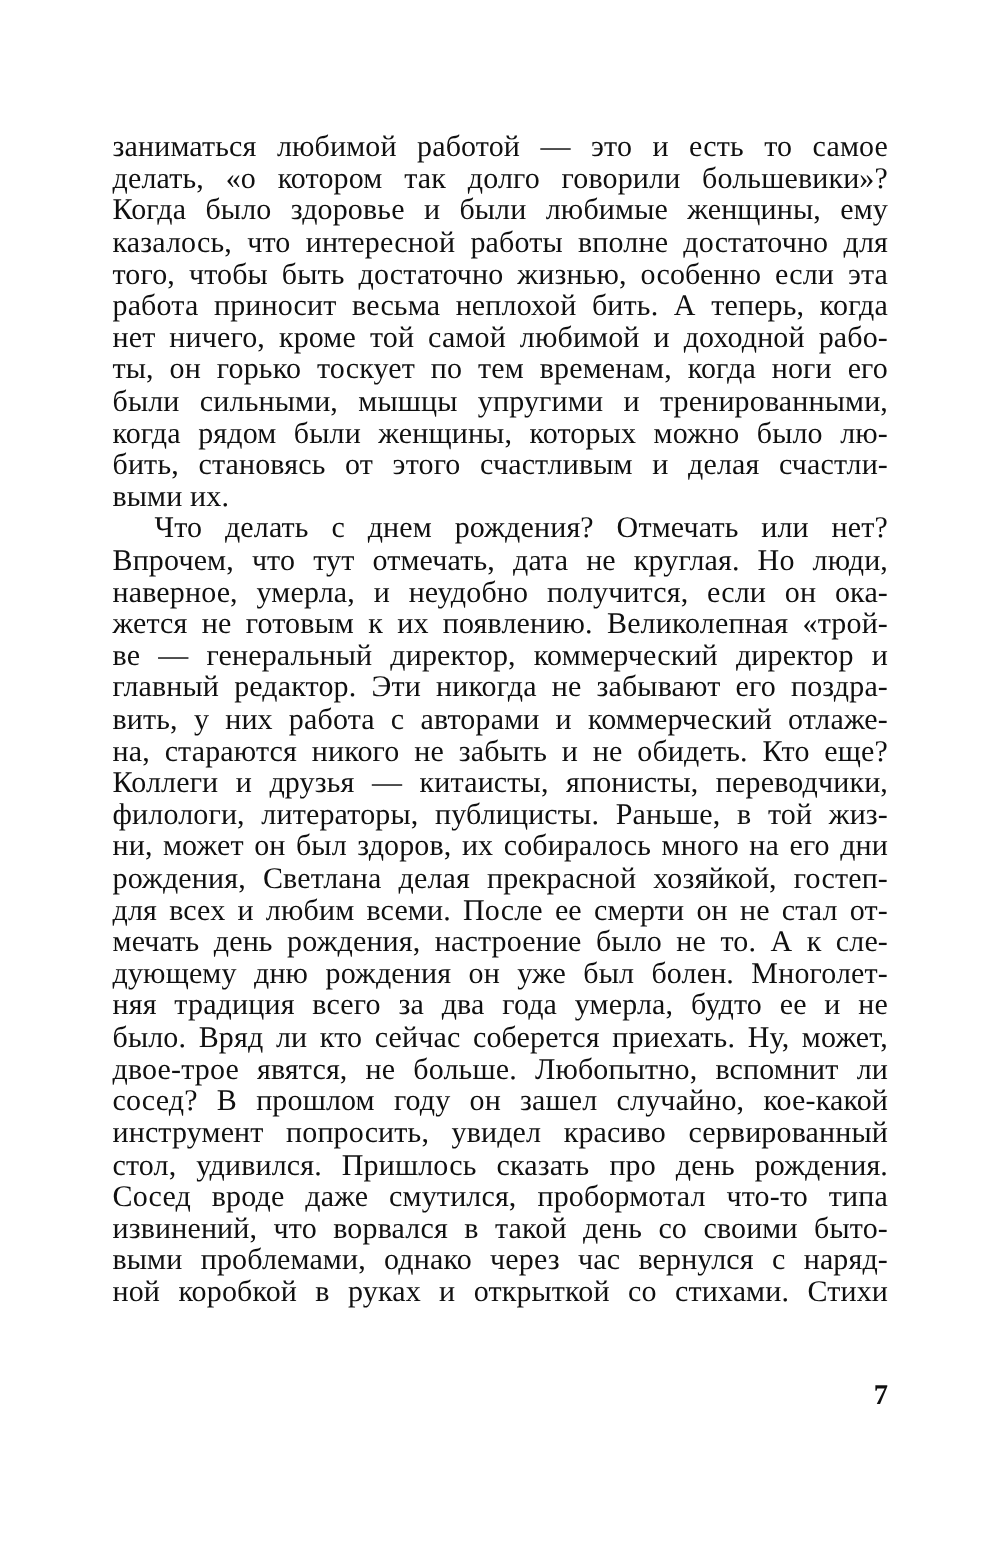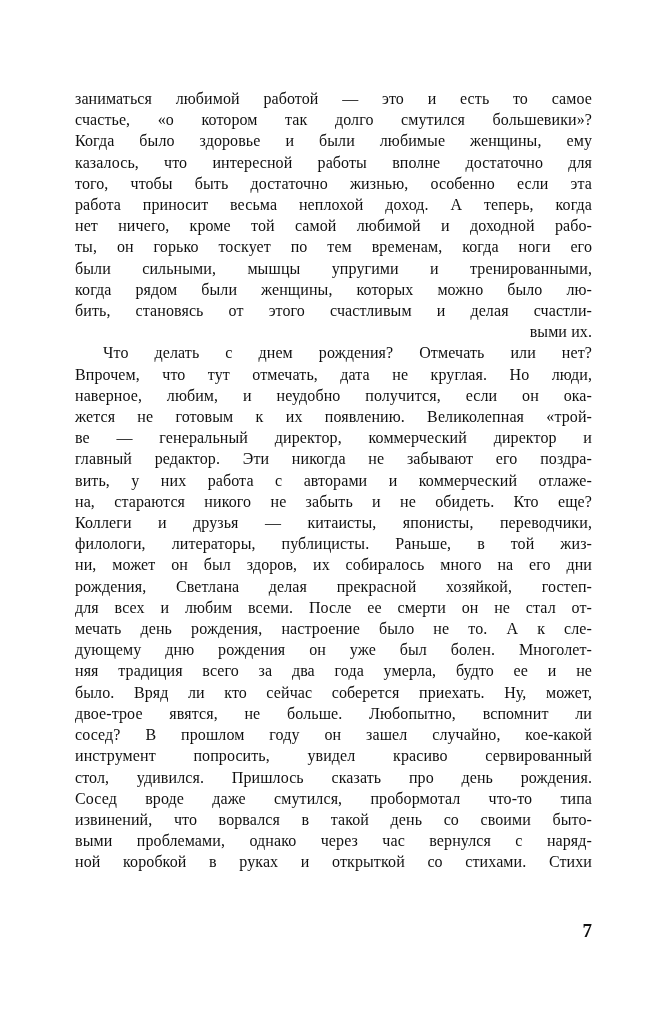"заниматься любимой работой — это" .text-block { font-size: 16px -> 20px }
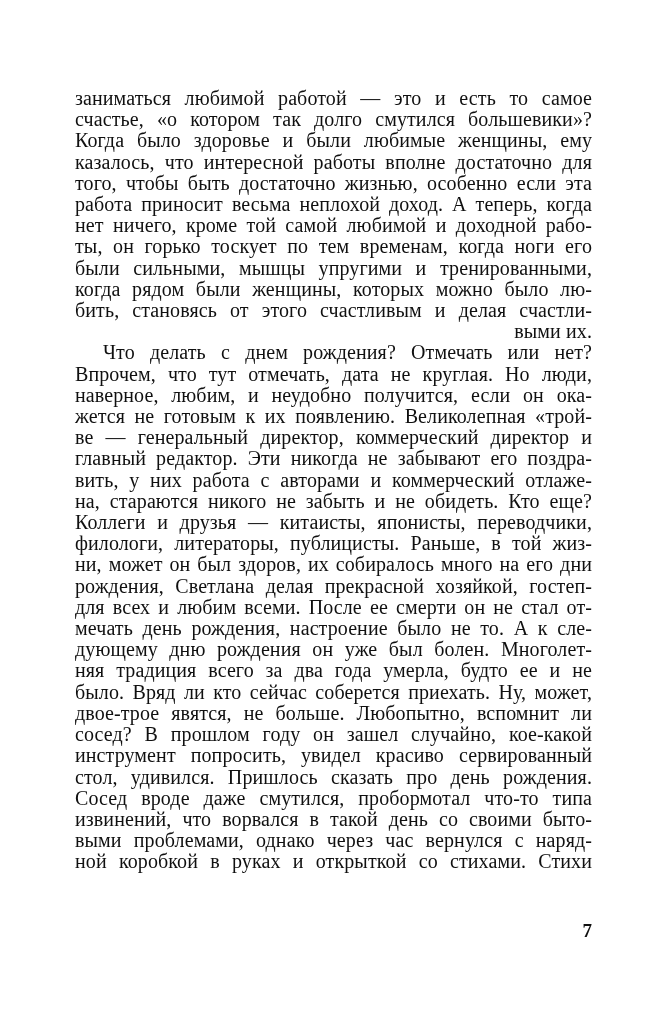"счастье, «о котором так долго" div.line { text: счастье, «о котором так долго смутился -> делать, «о котором так долго говорили }
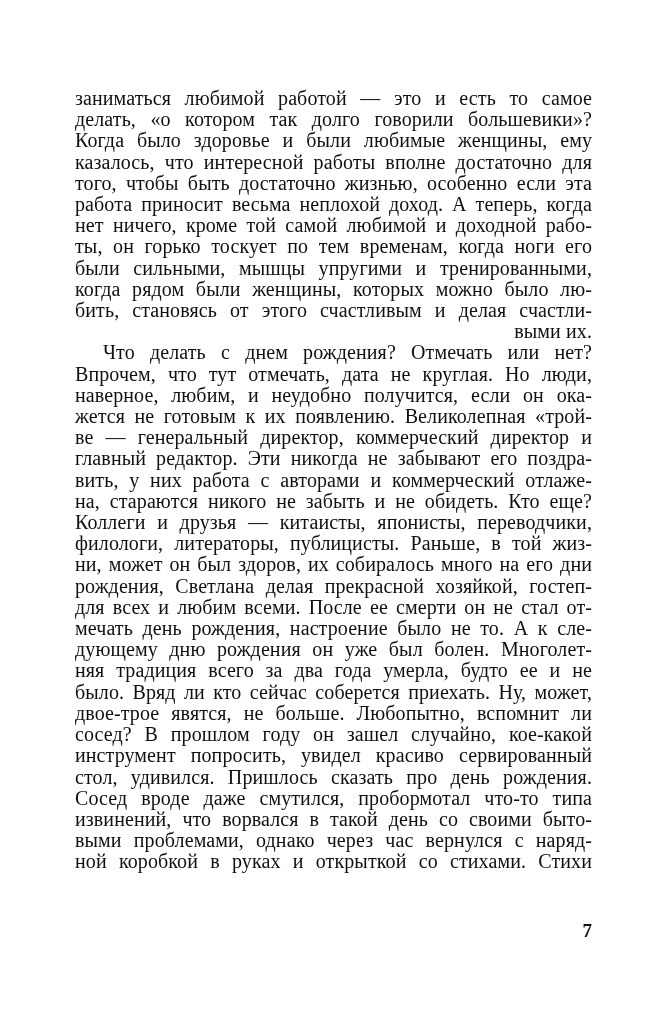"работа приносит весьма неплохой доход." div.line { text: доход -> бить }
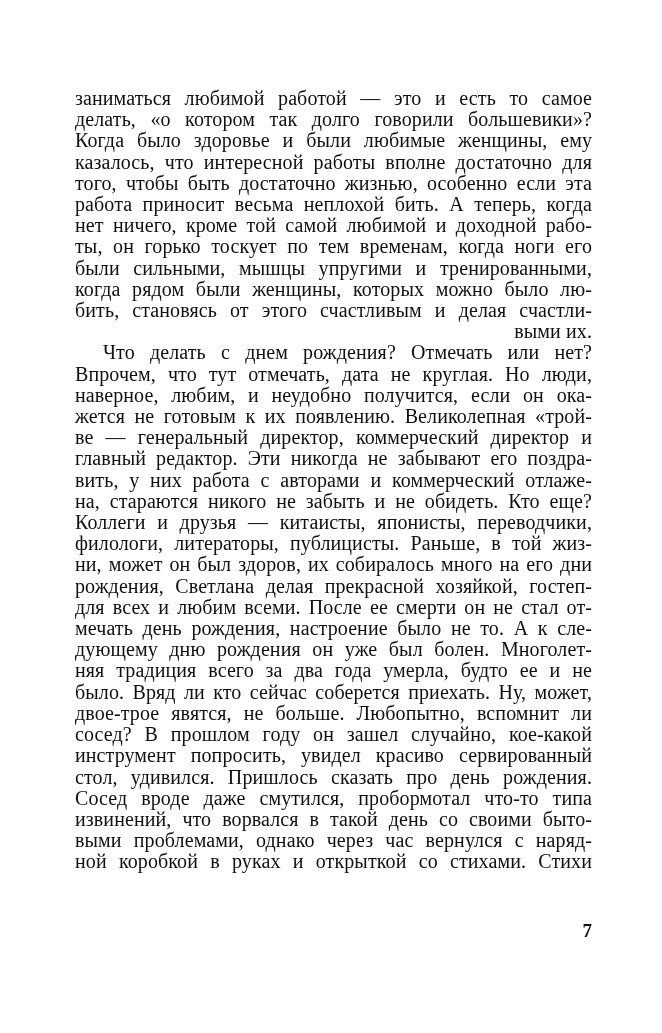"выми их." .line { text-align: right -> left }
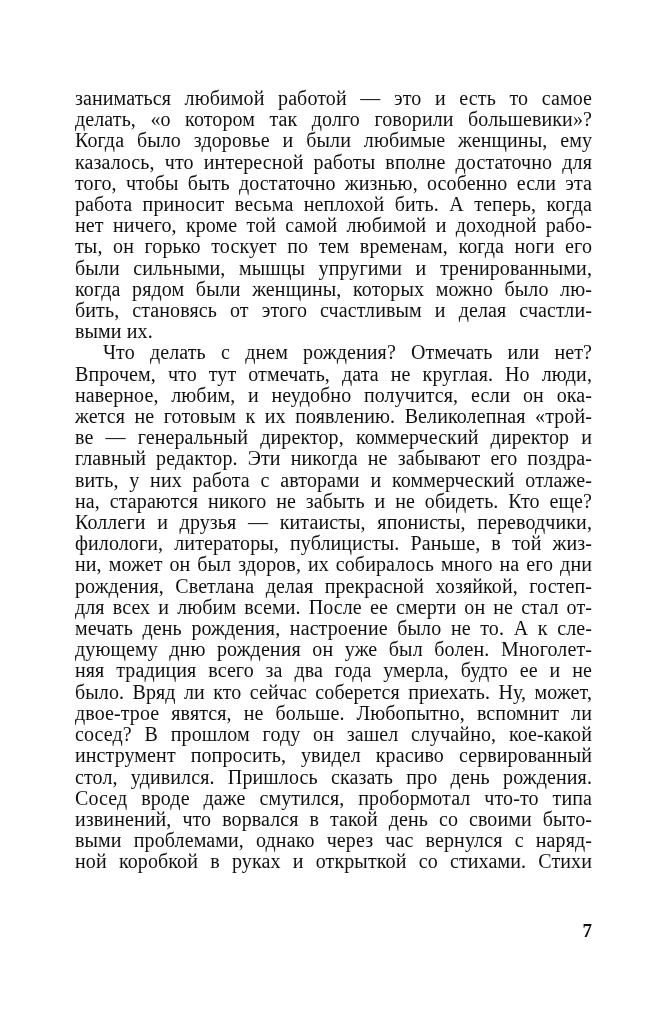"наверное, любим, и неудобно получится," div.line { text: любим -> умерла }
